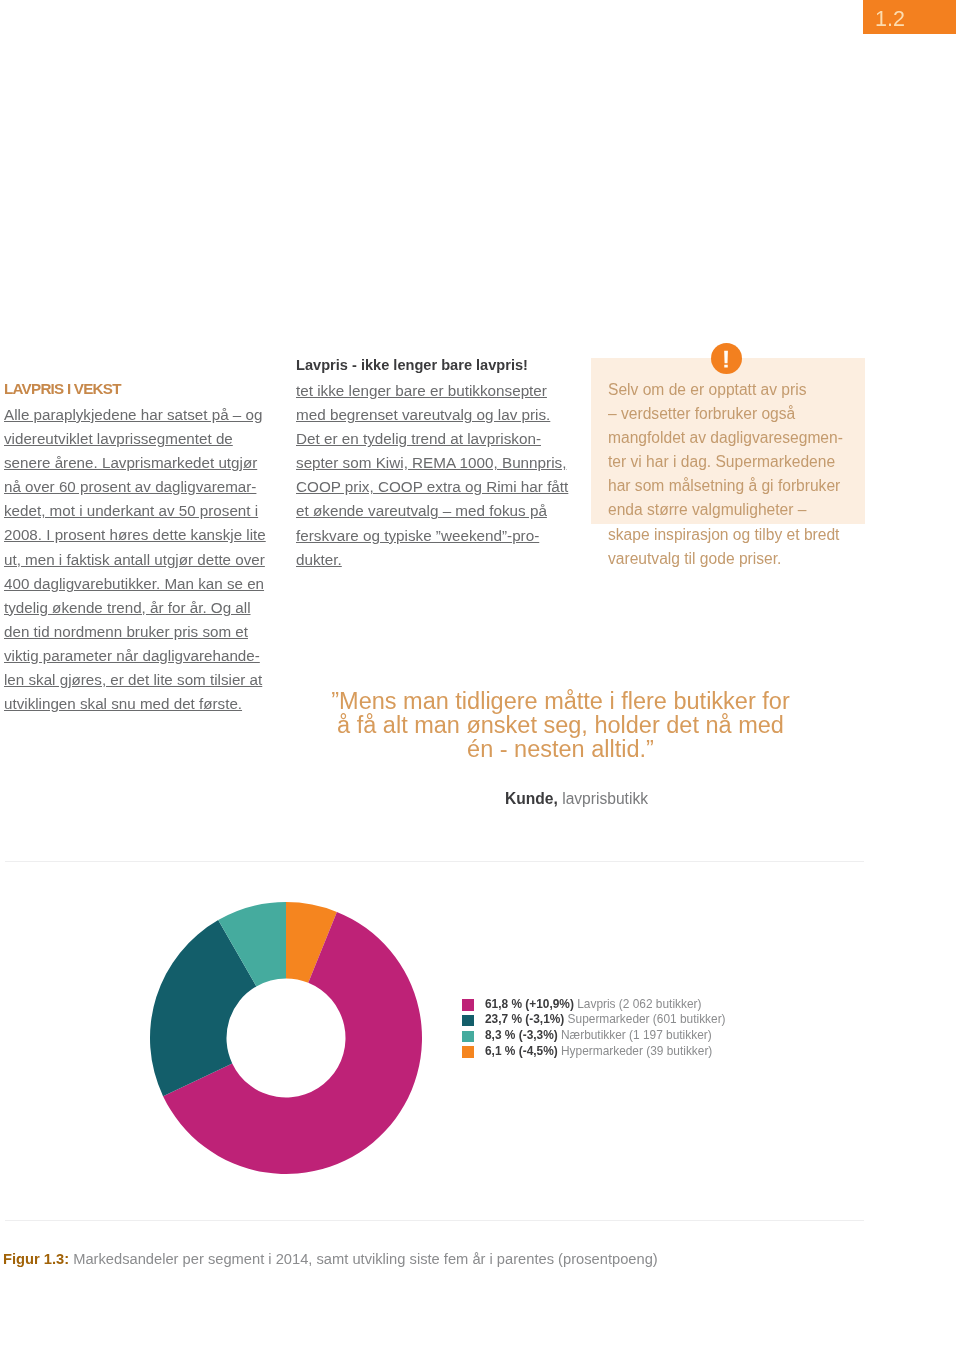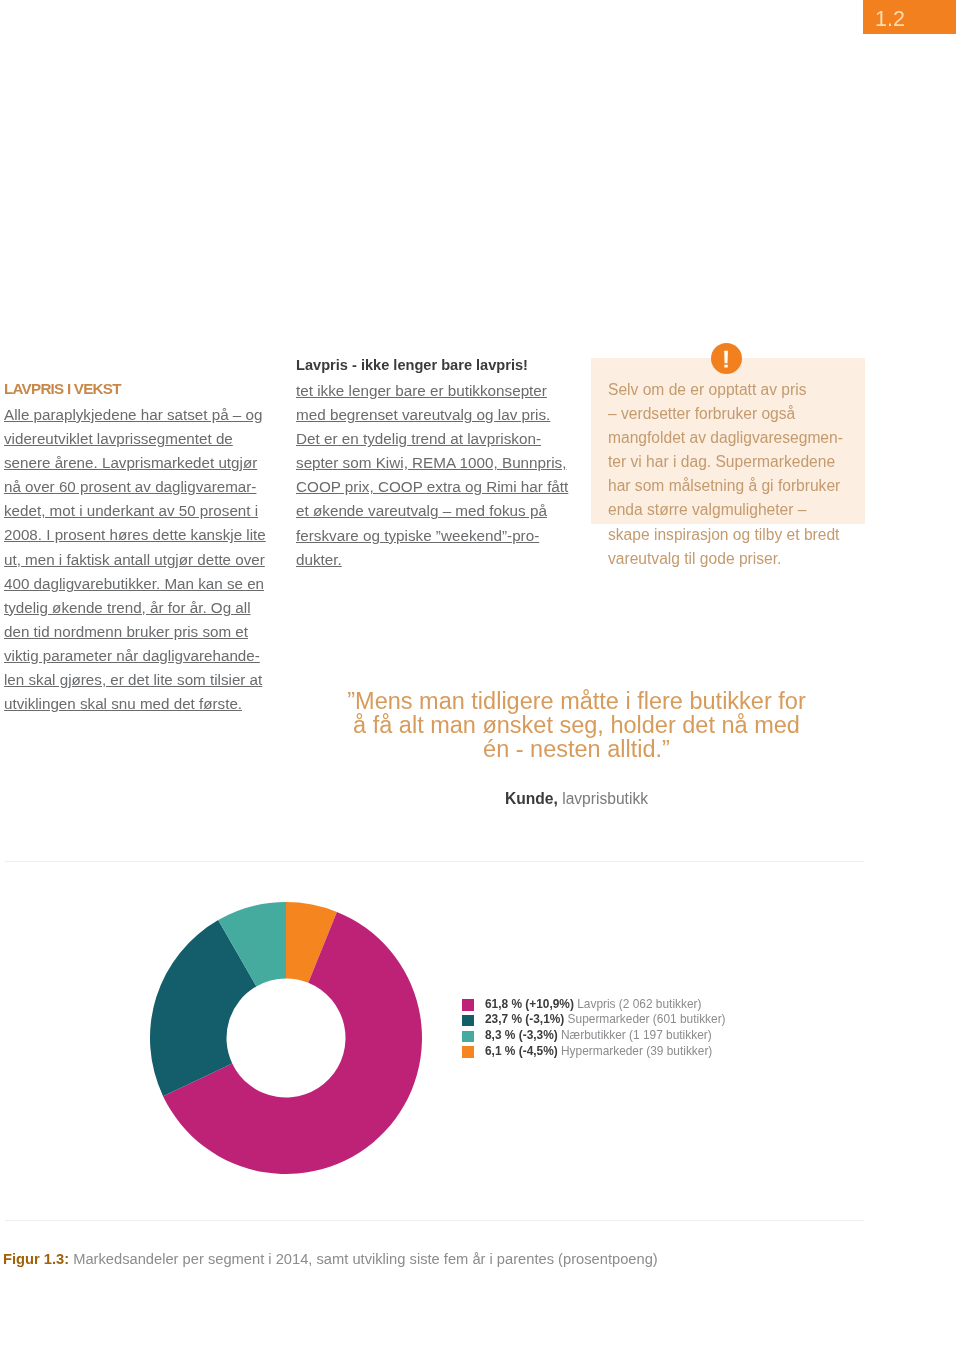"”Mens man tidligere måtte i" .quote { left: 276px -> 260px }
